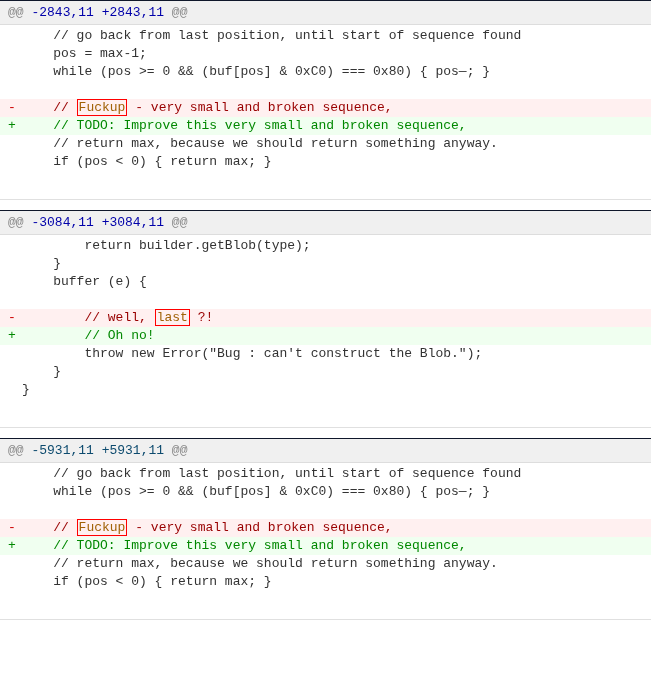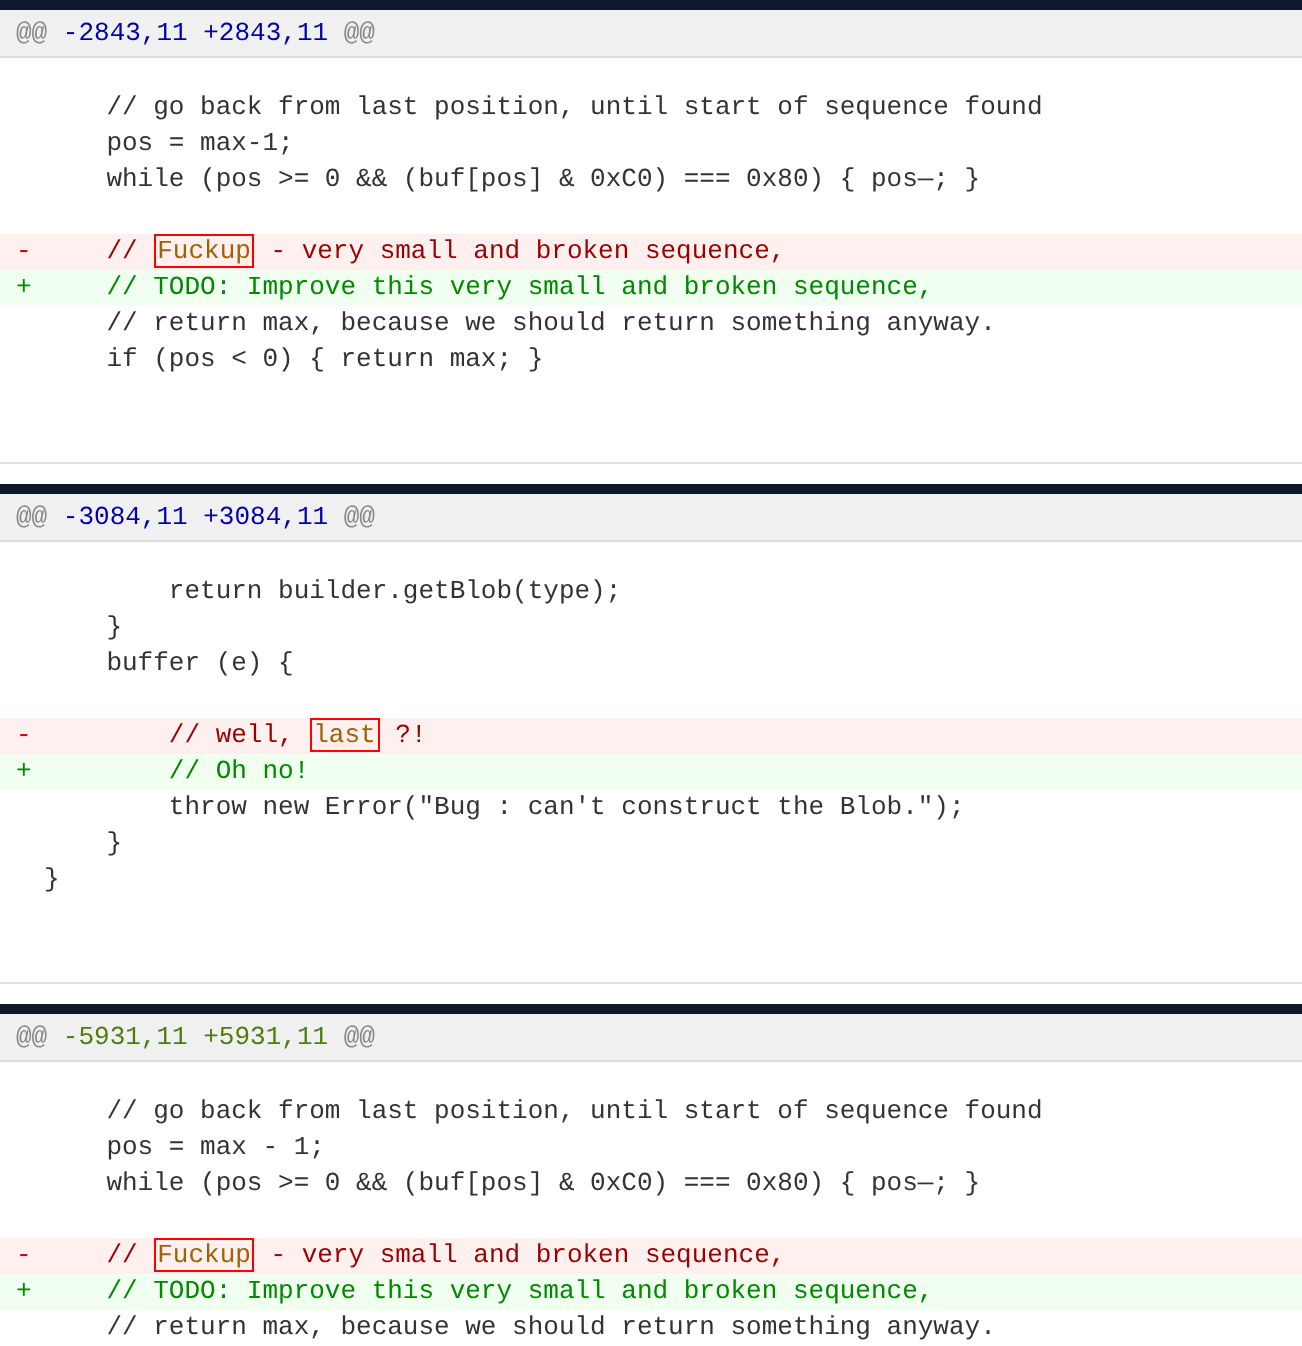"@@ -2843,11 +2843,11 @@" .diff-header { border-top: 5px solid #0f172a -> 1px solid #0f172a }
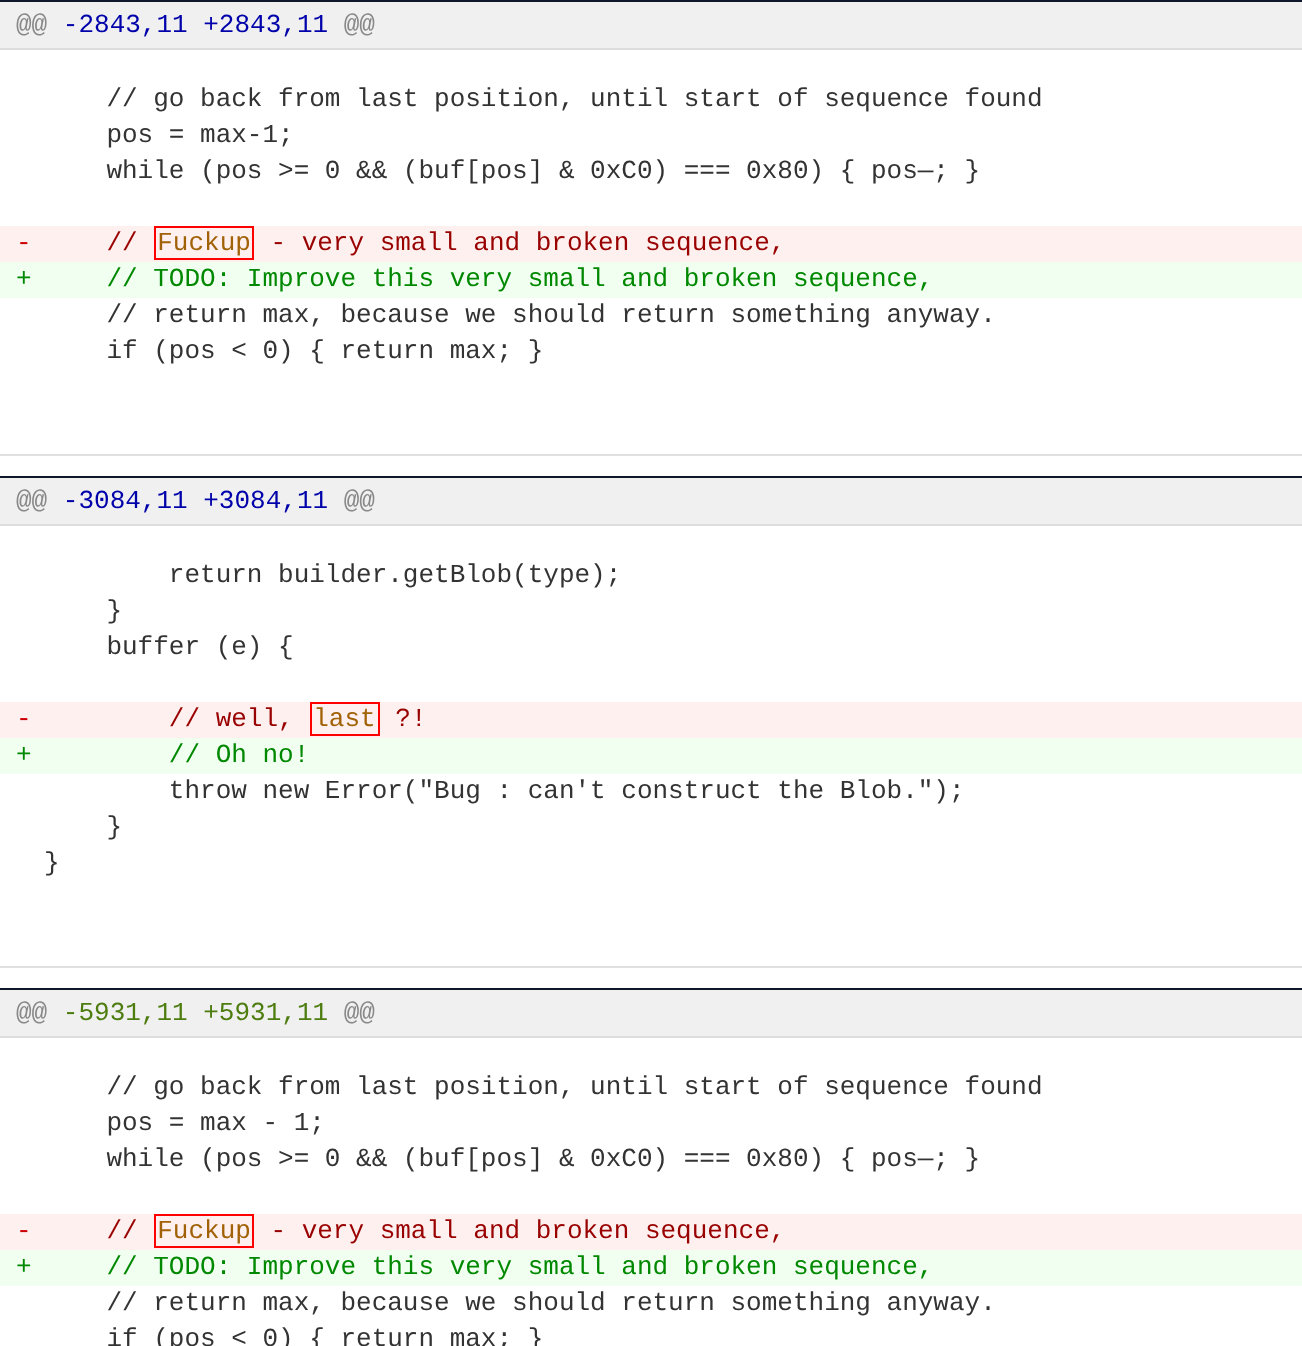"// go back from last" .code-area { padding: 16px 0 -> 2px 0 }
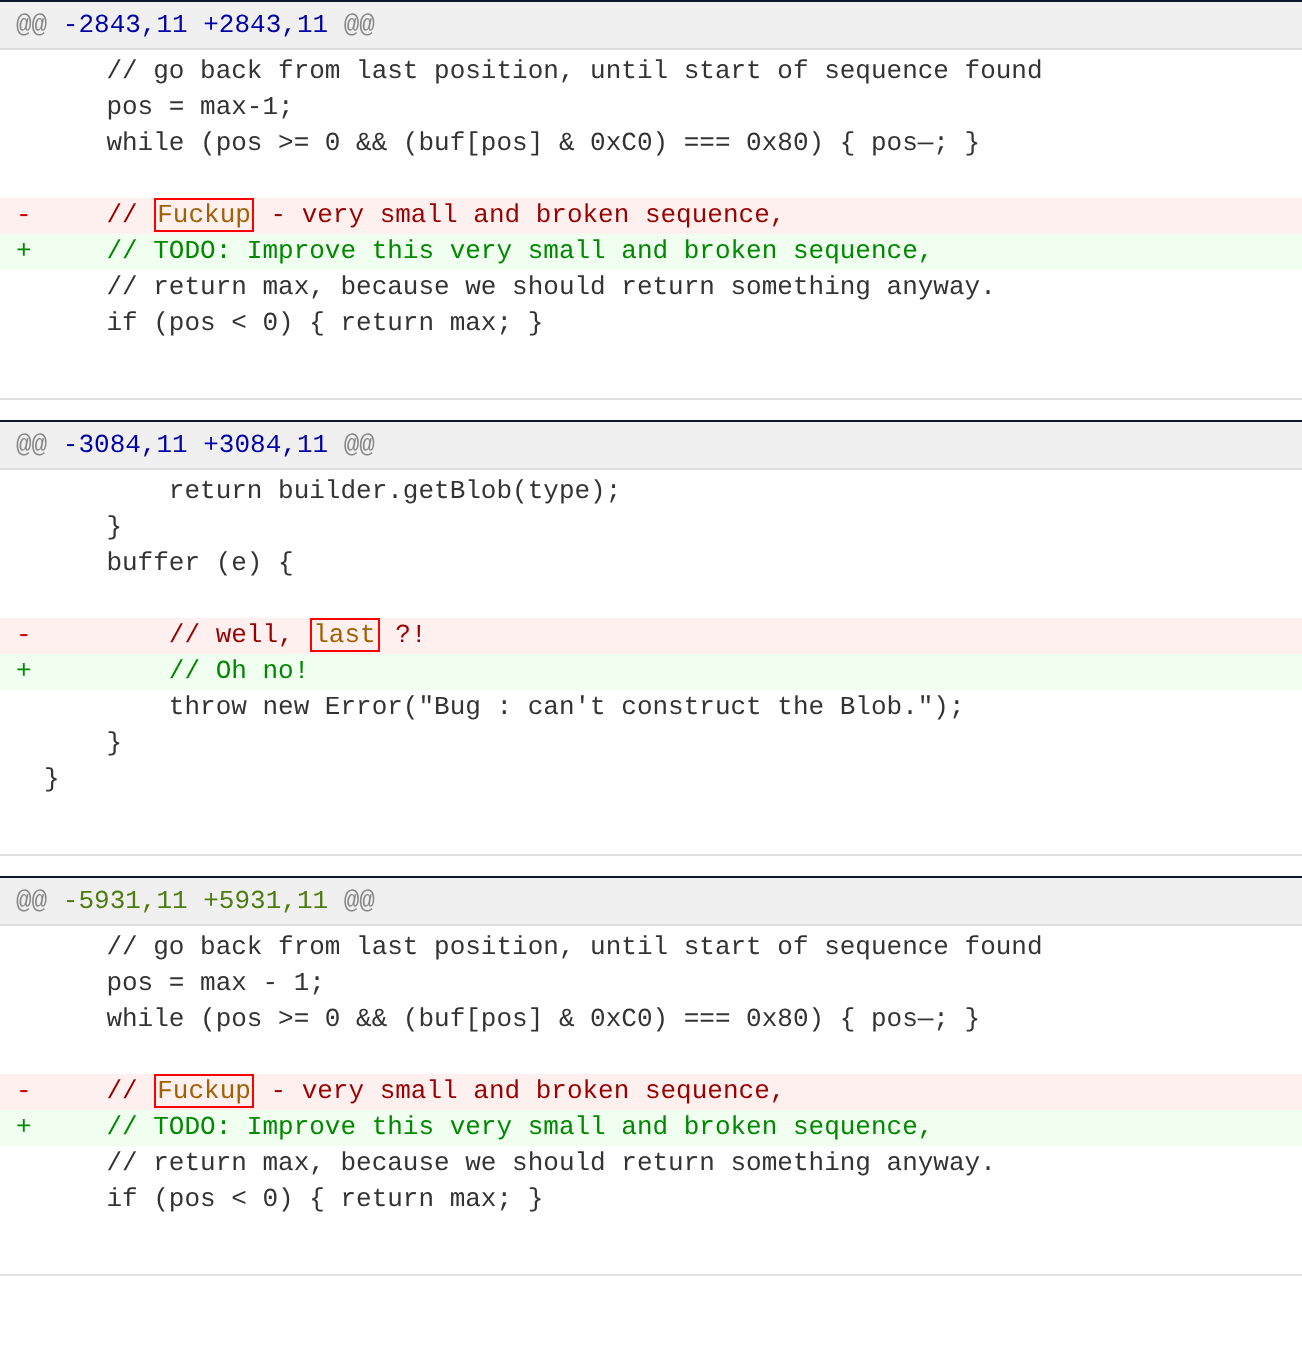"-5931,11 +5931,11" span { color: #4d7c0f -> #0c4a6e }
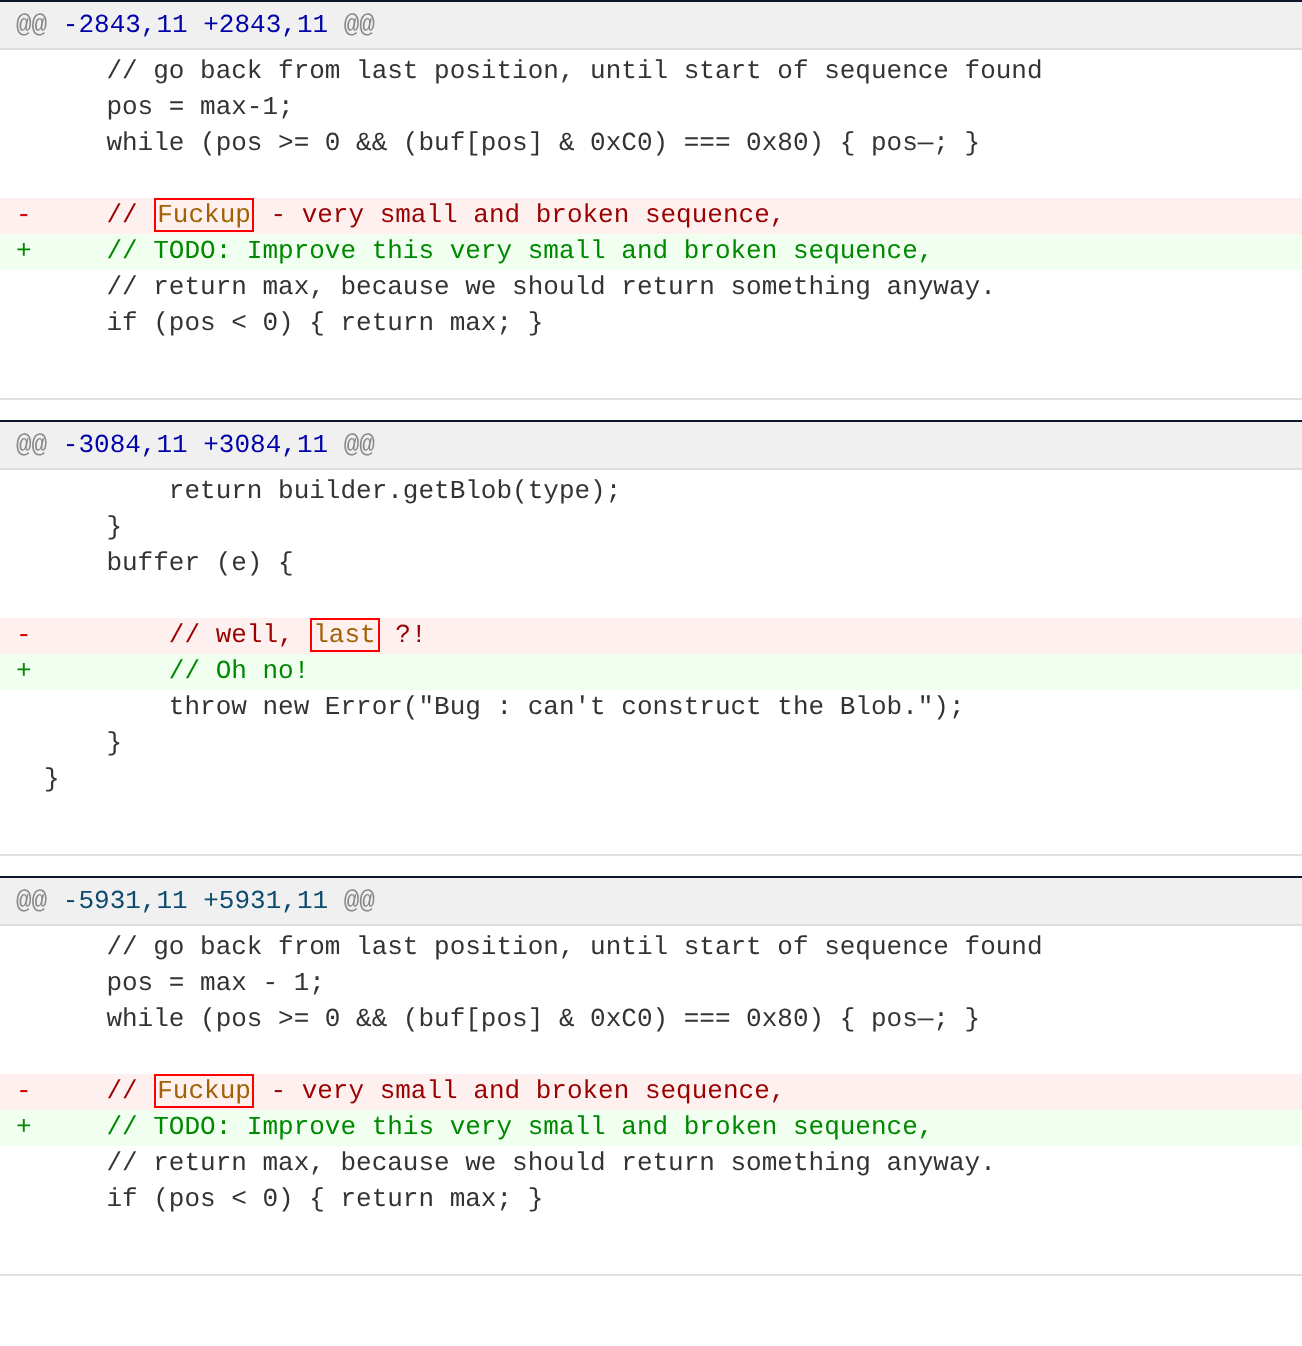"pos = max - 1;" div.line { html: <div><span> </span><span> pos = max - 1;</span></div> -> none }
